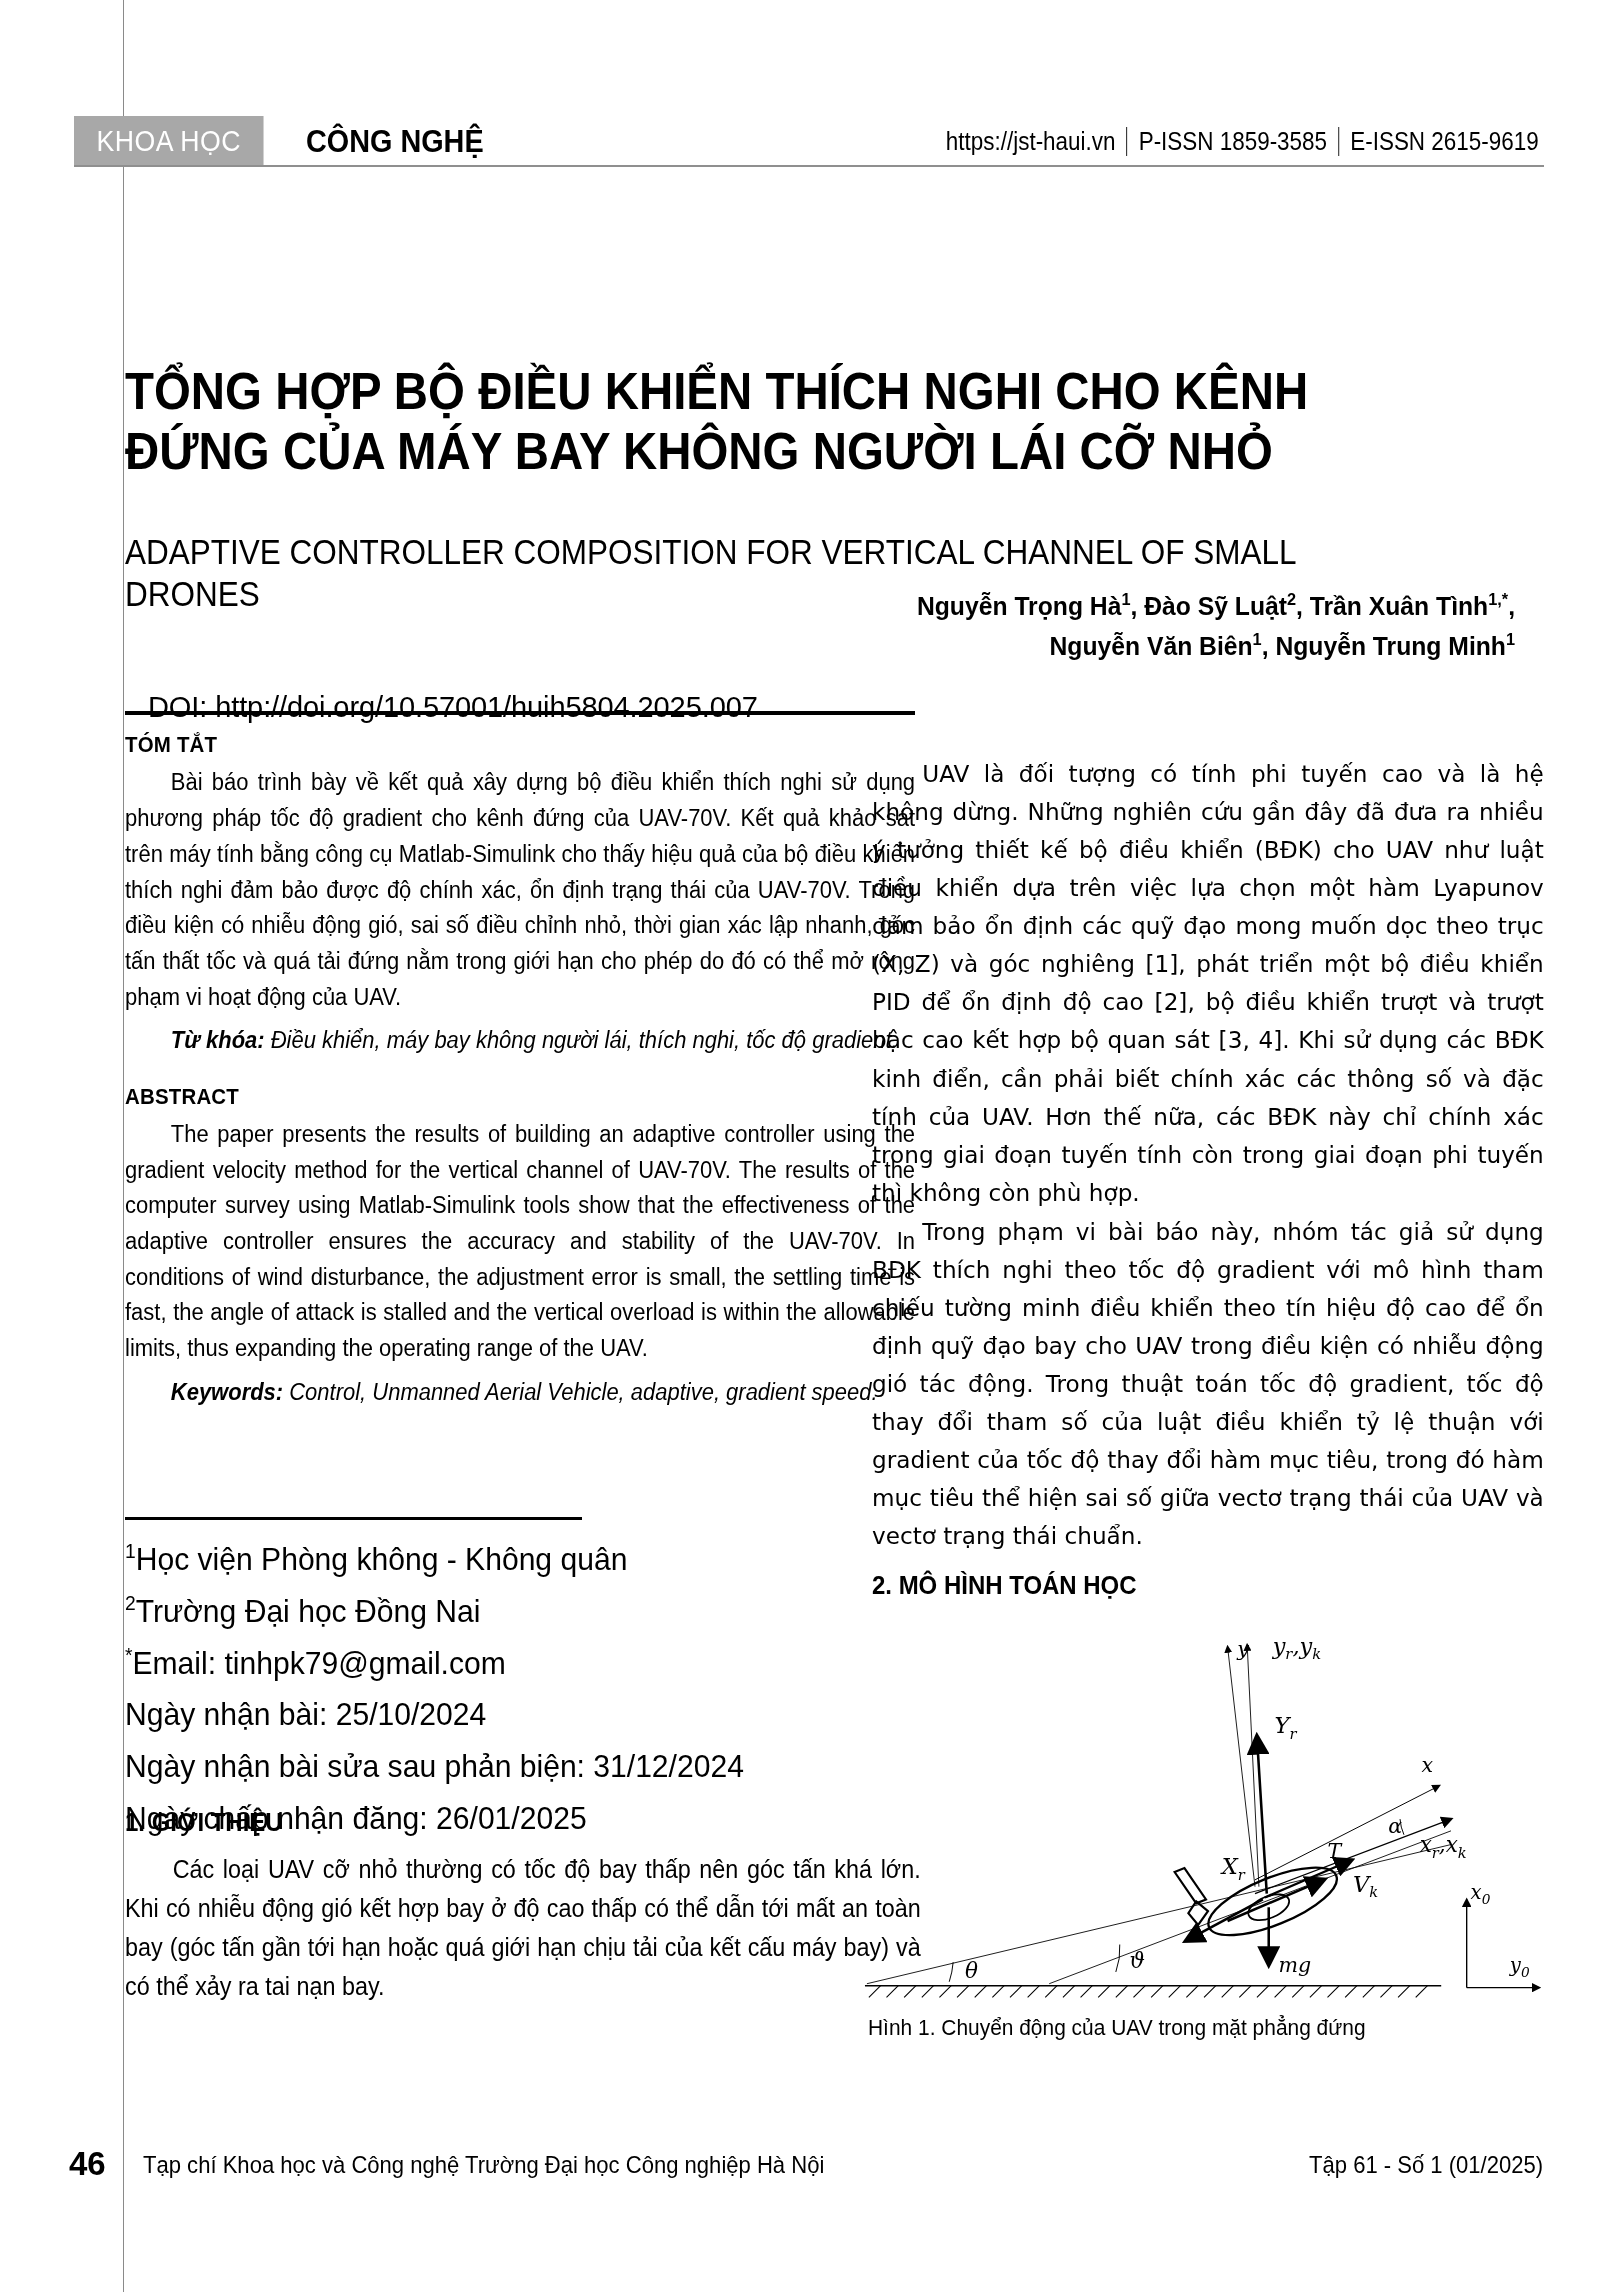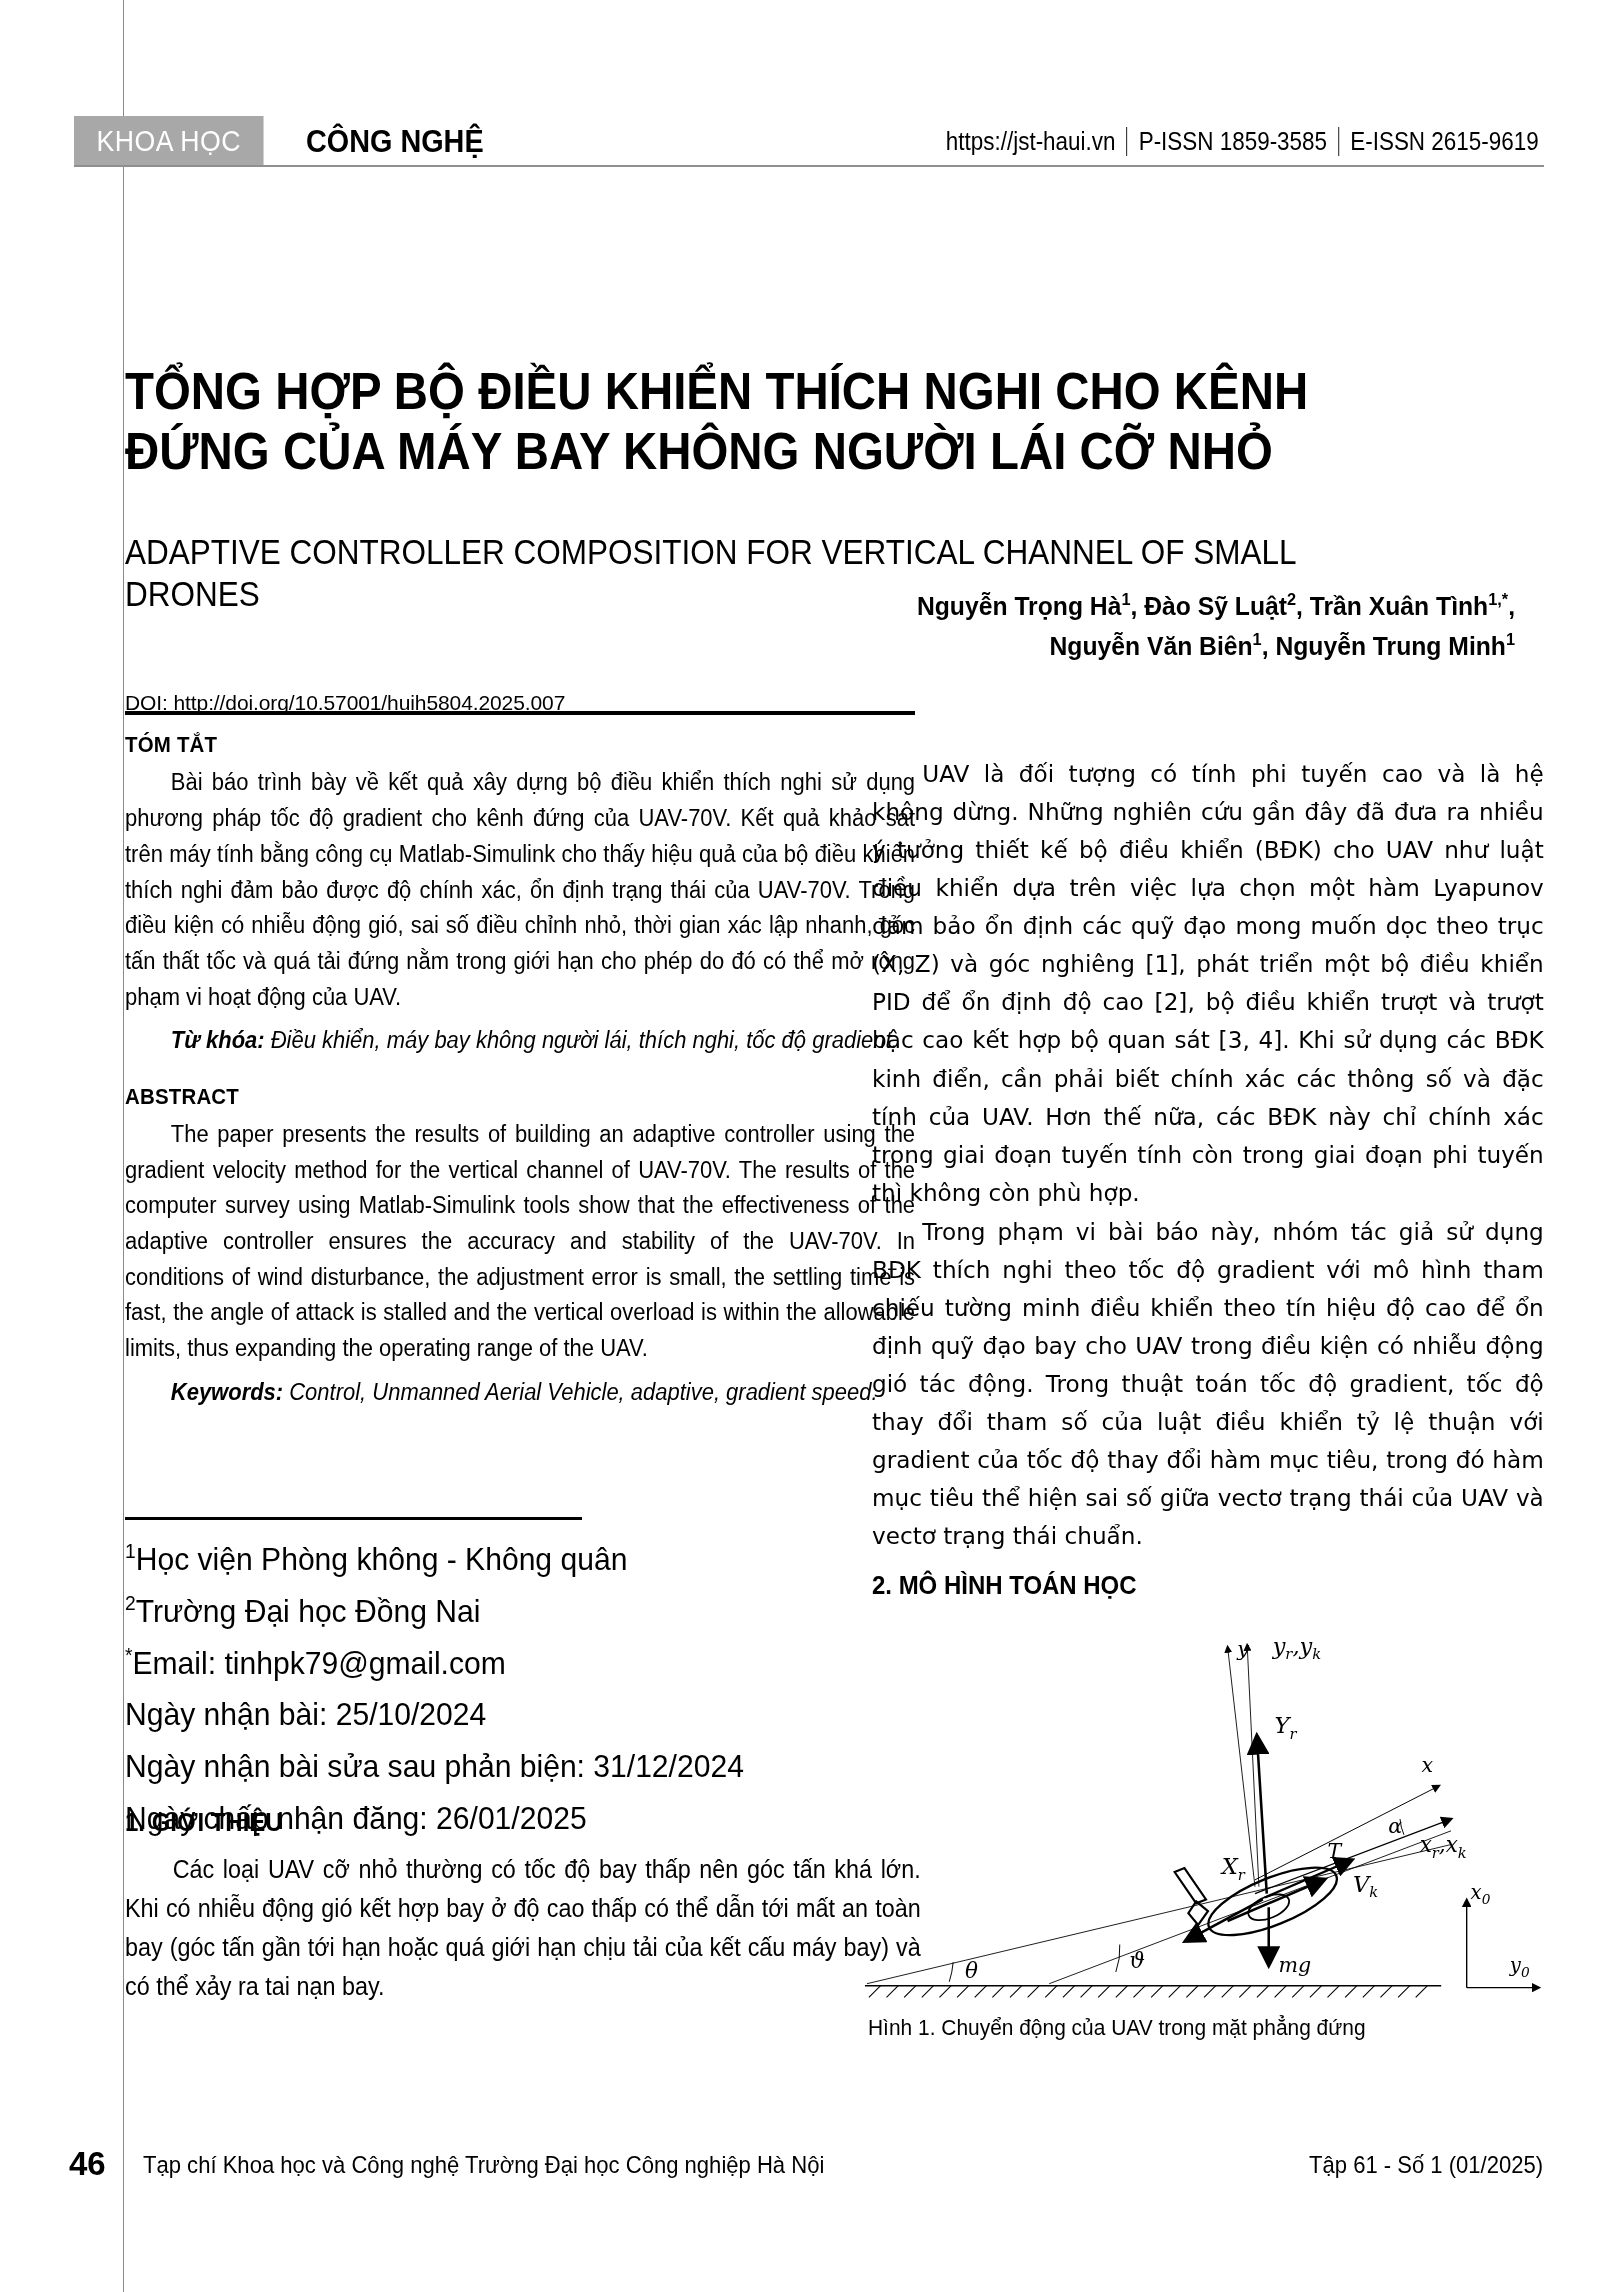"DOI:" .doi { font-size: 21px -> 29px; padding-left: none -> 23px }
